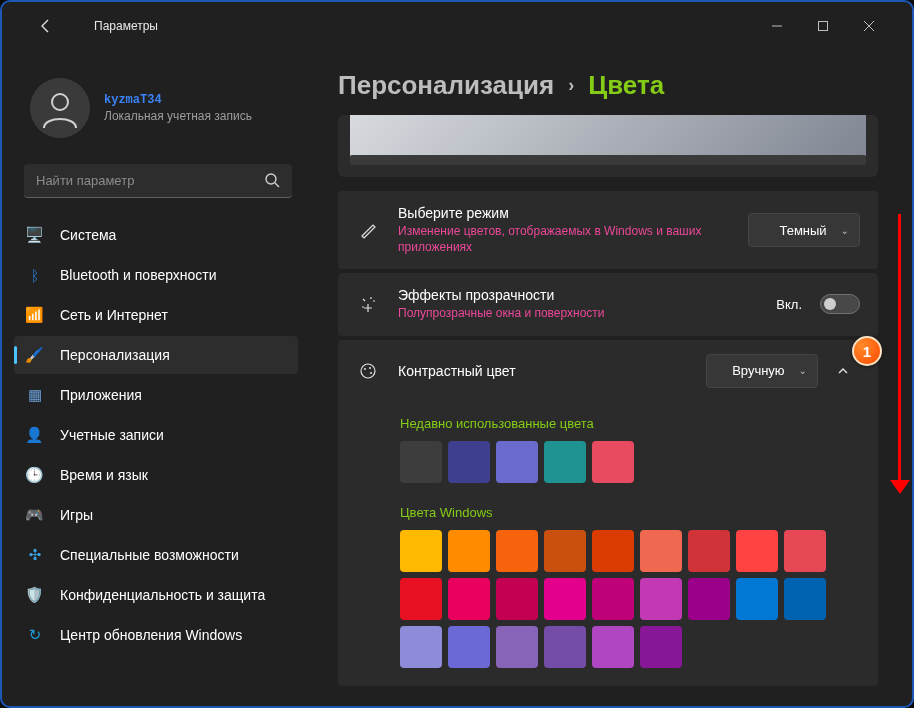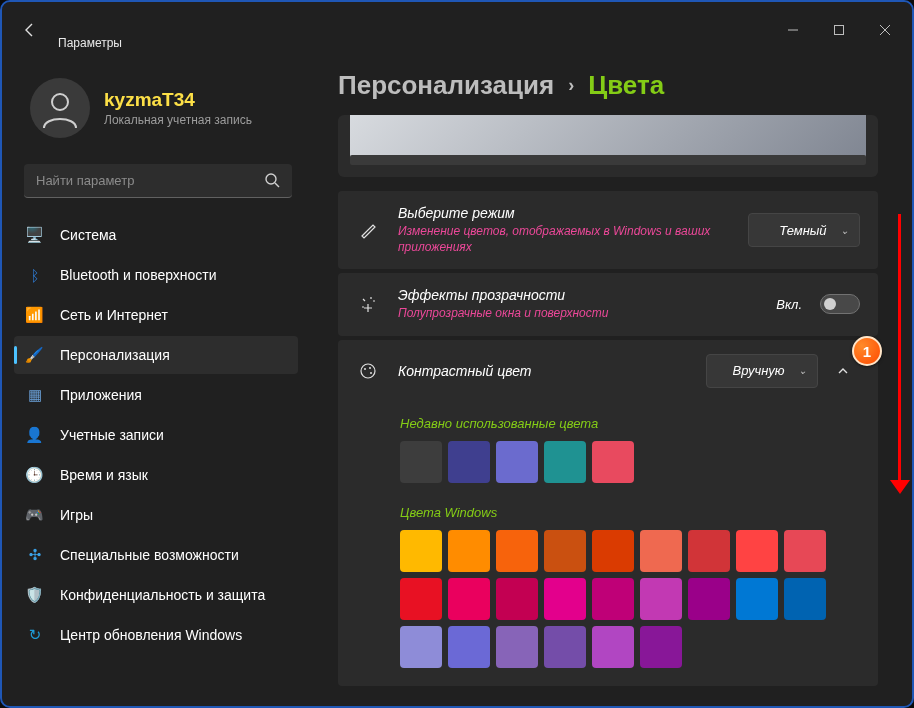"Параметры" .titlebar { align-items: flex-end -> center; gap: none -> 20px; padding: 0 4px -> 0 20px }
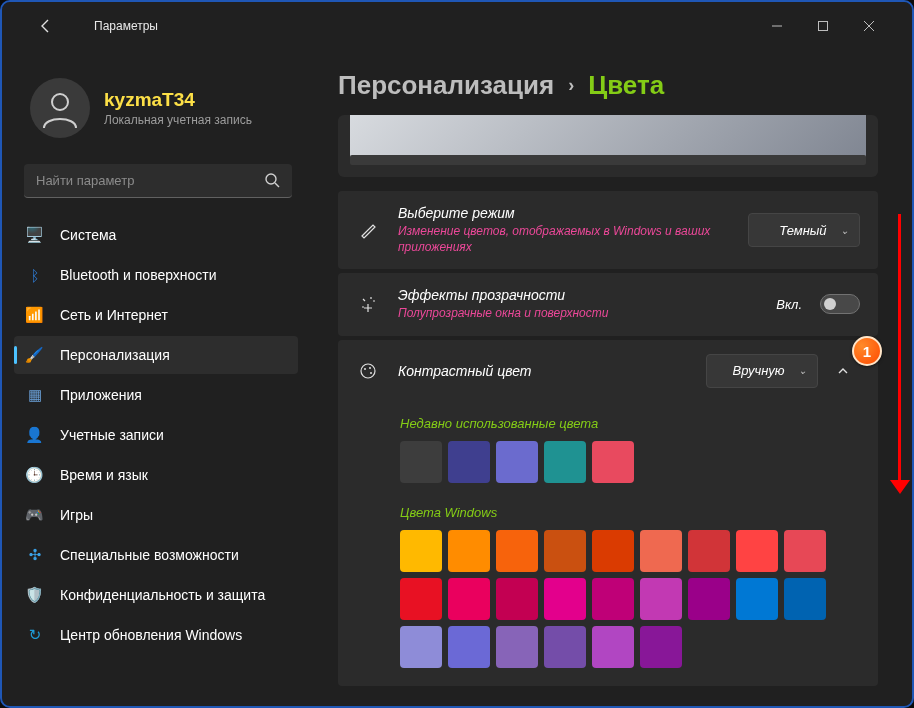"kyzmaT34" .user-name { color: #fde047 -> #3b82f6; font-family: none -> Liberation Mono, monospace; font-size: 19px -> 12px }
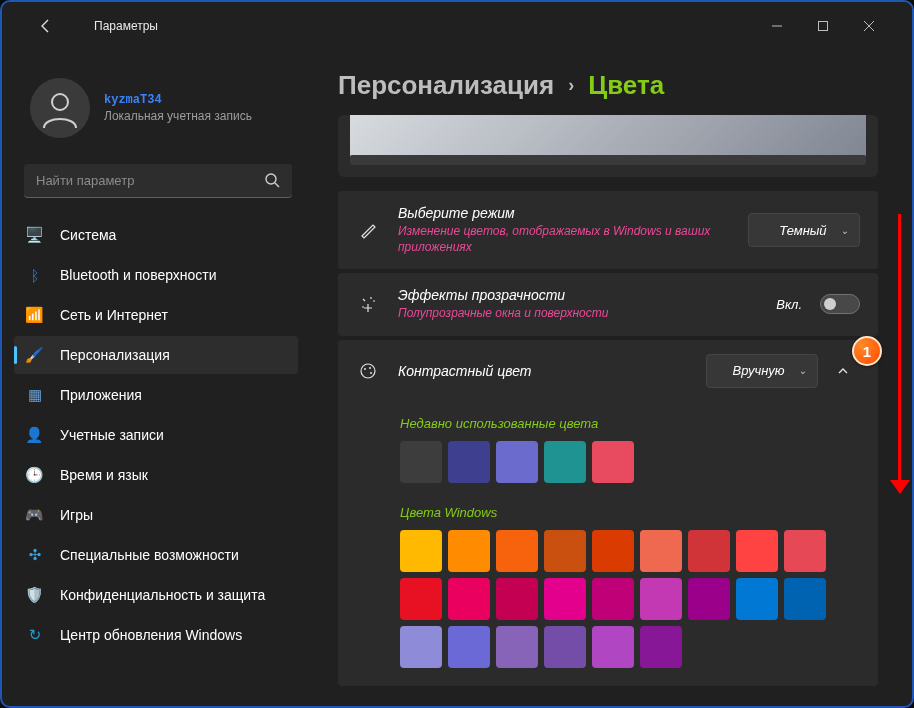"Выберите режим" .card { font-style: italic -> none }
